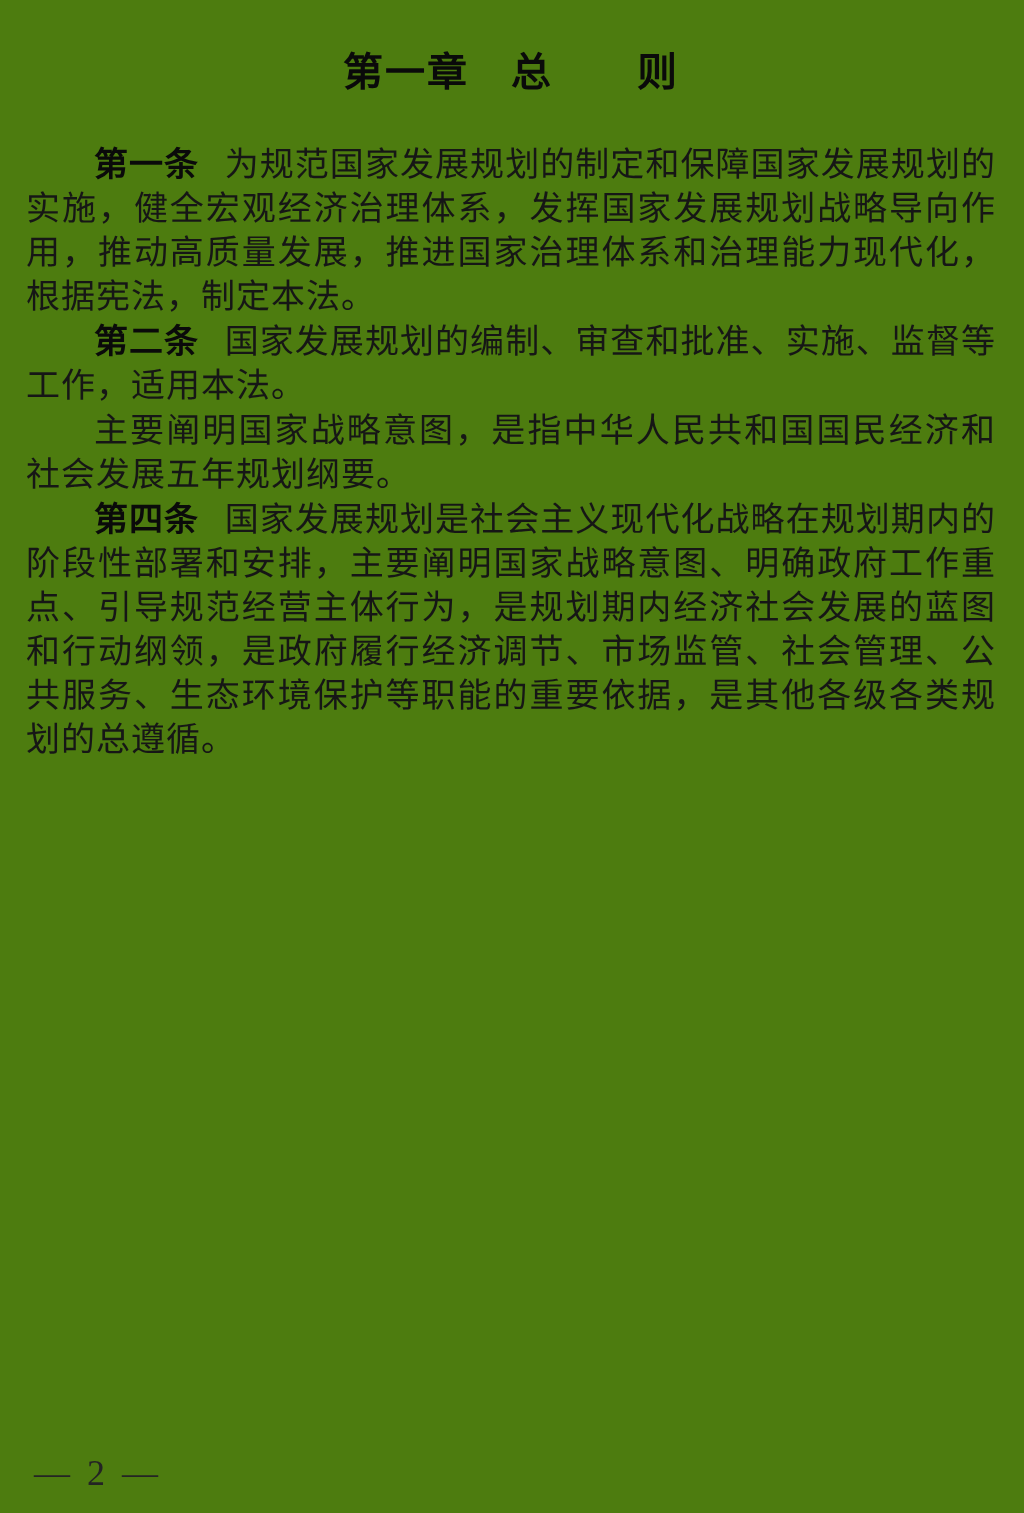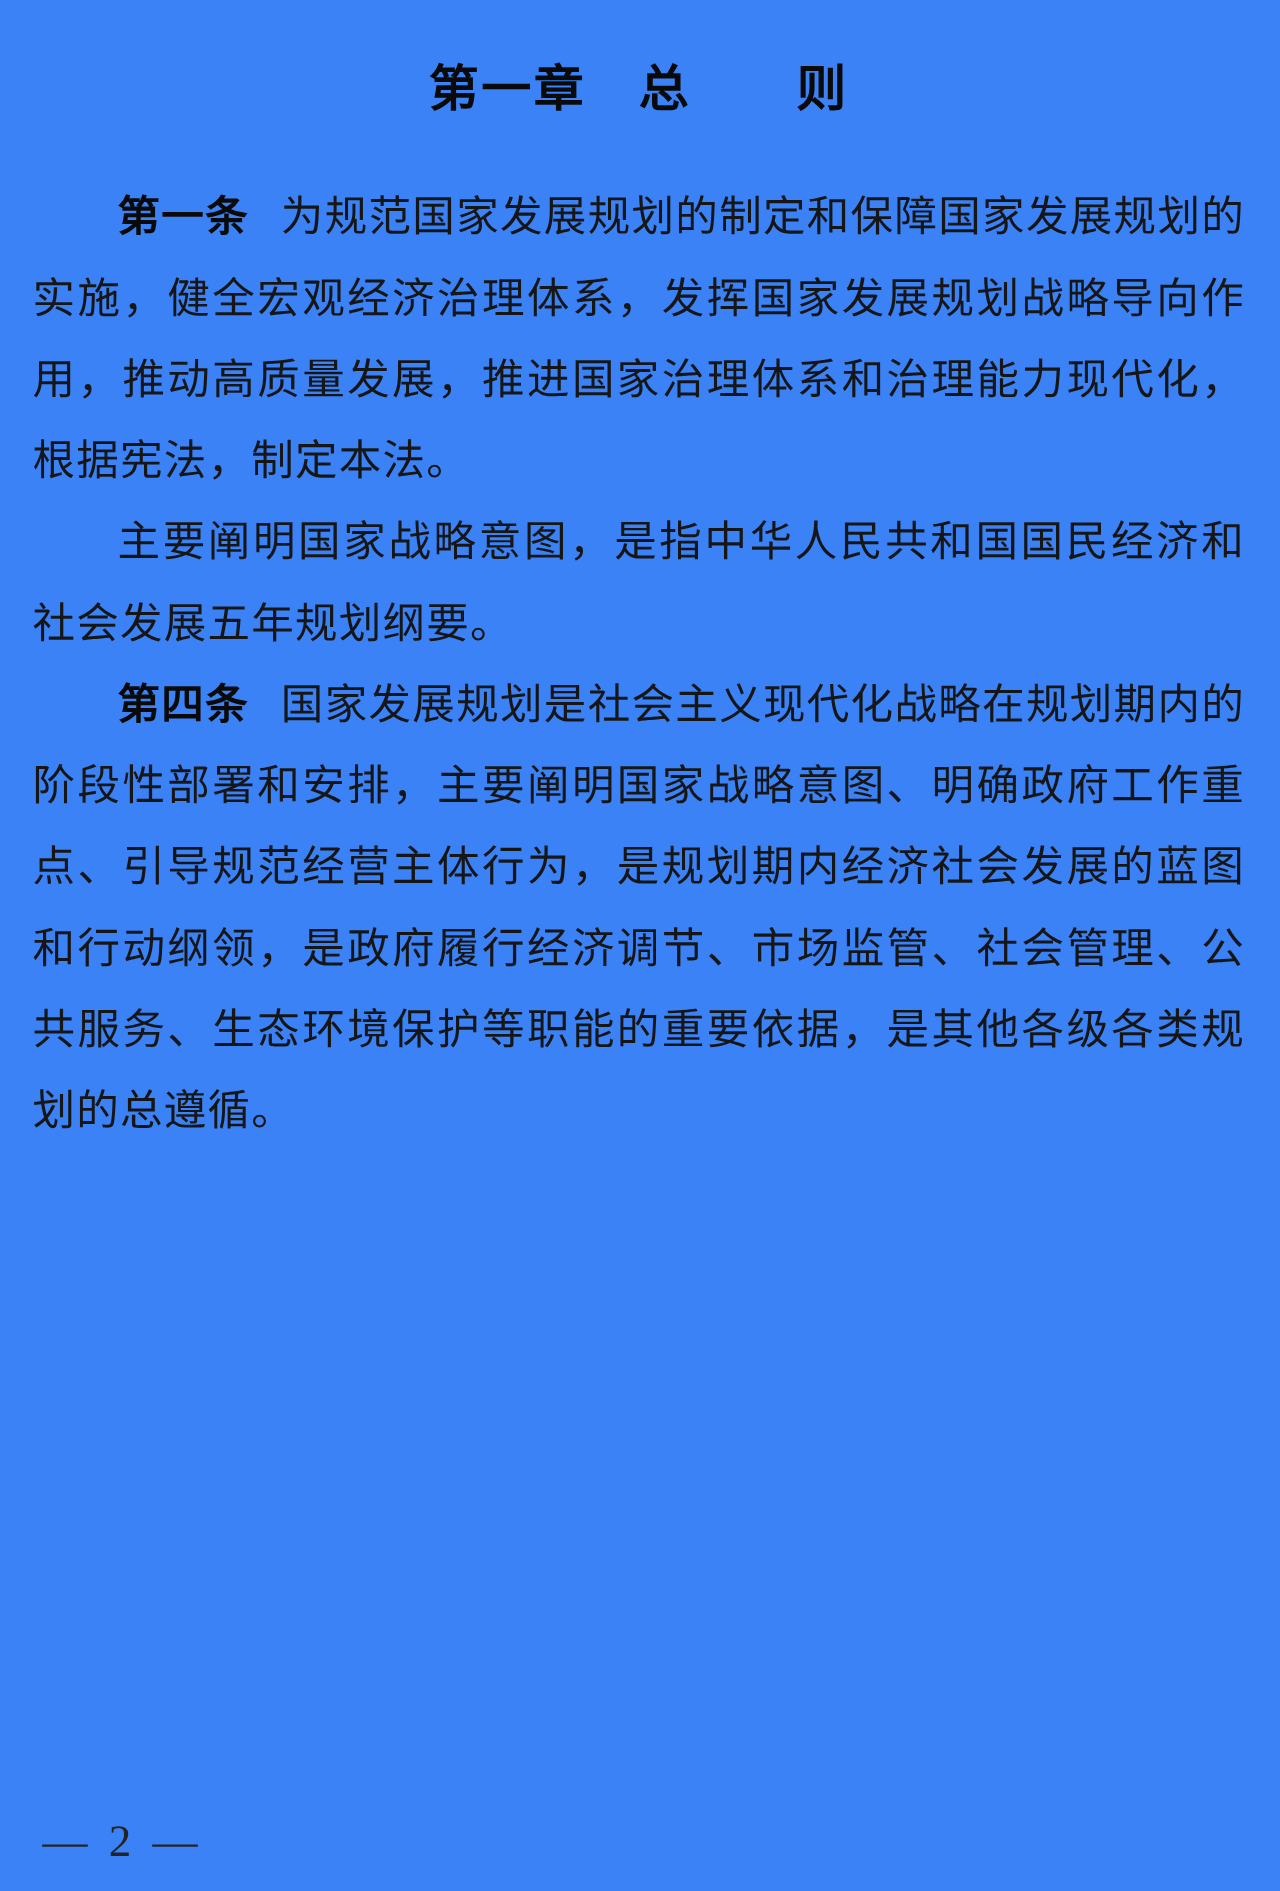"第一章 总 则" .page { background: #3b82f6 -> #4d7c0f }
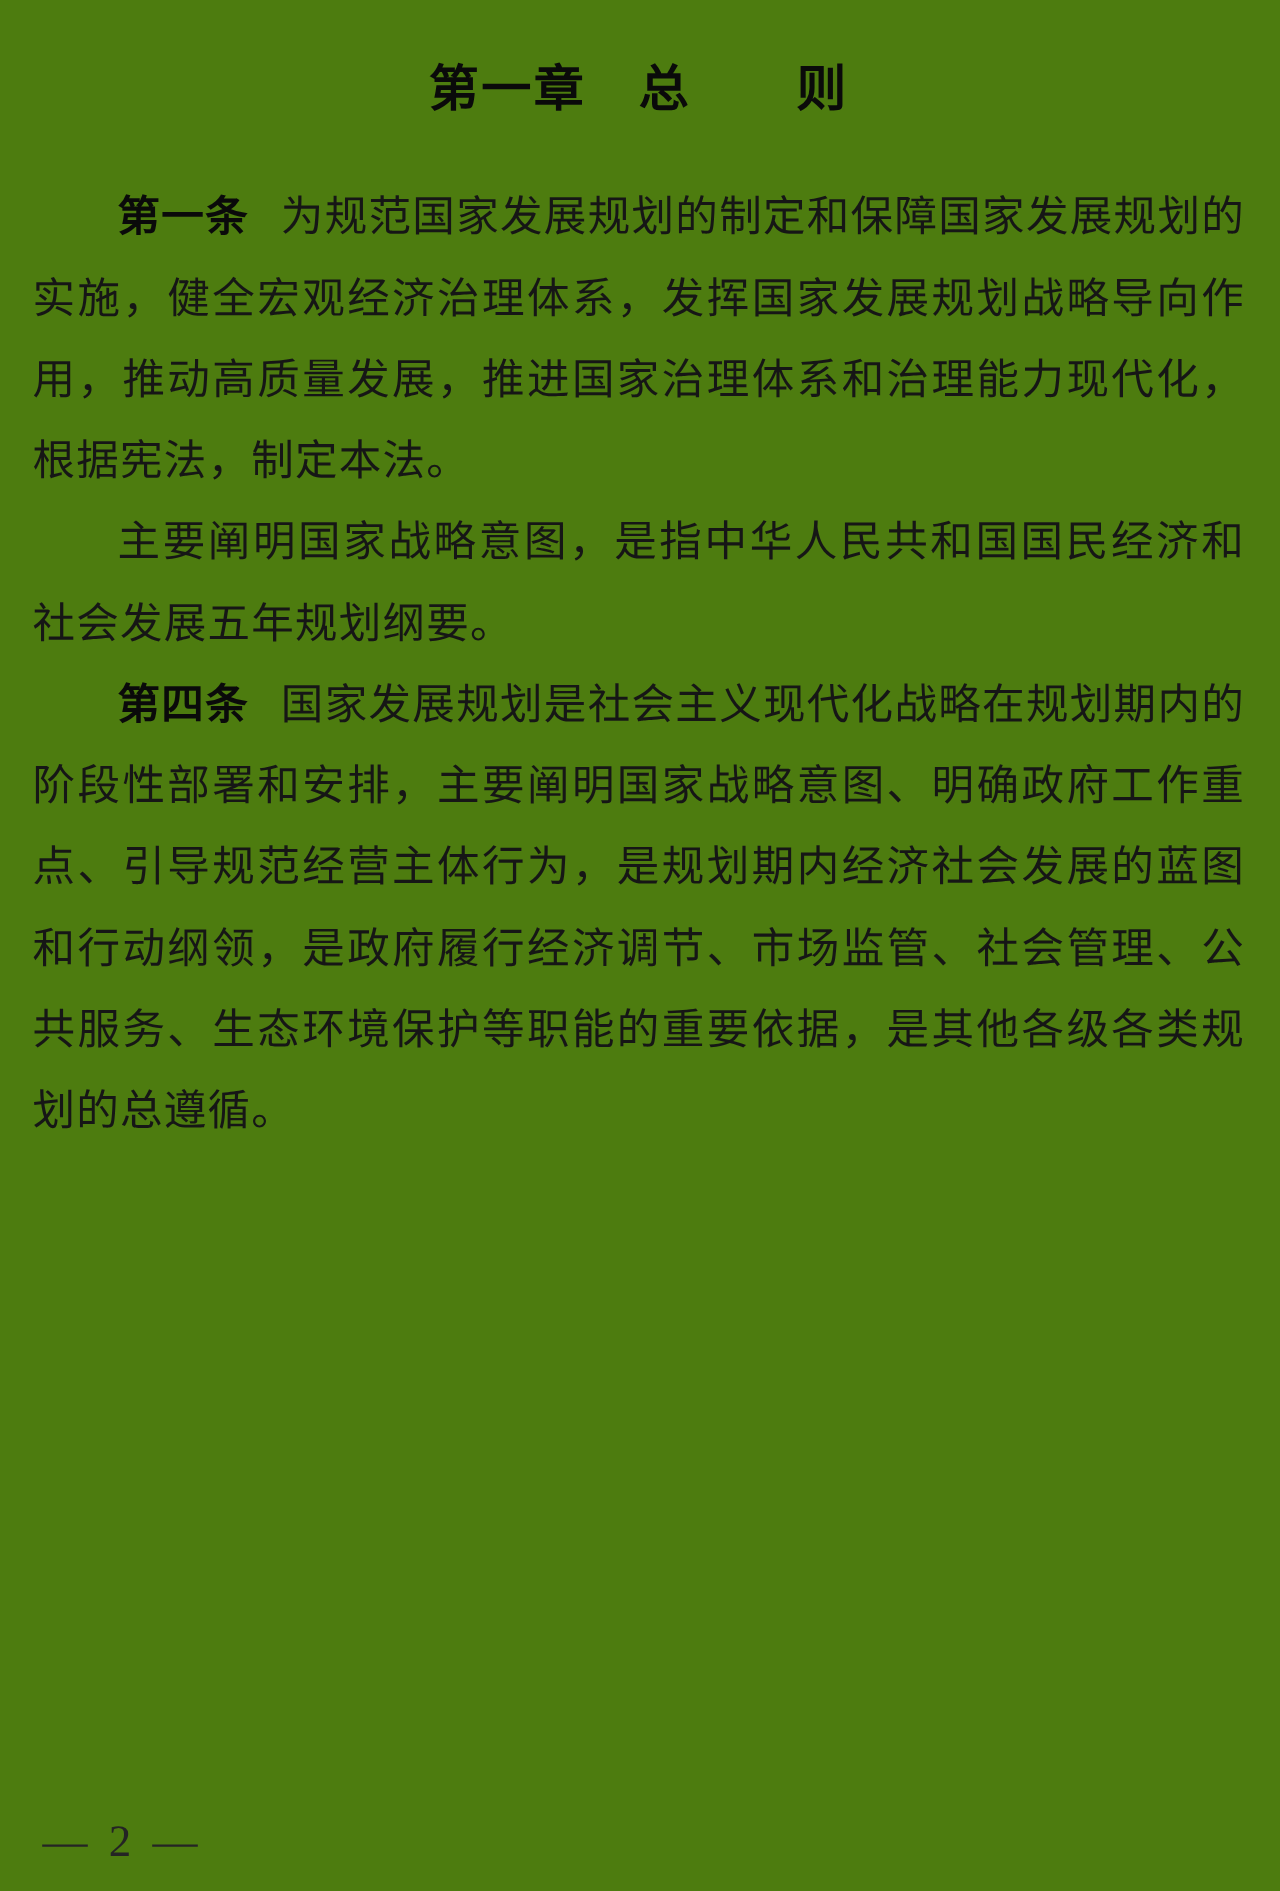"第一条" .para { line-height: 65px -> 44px }
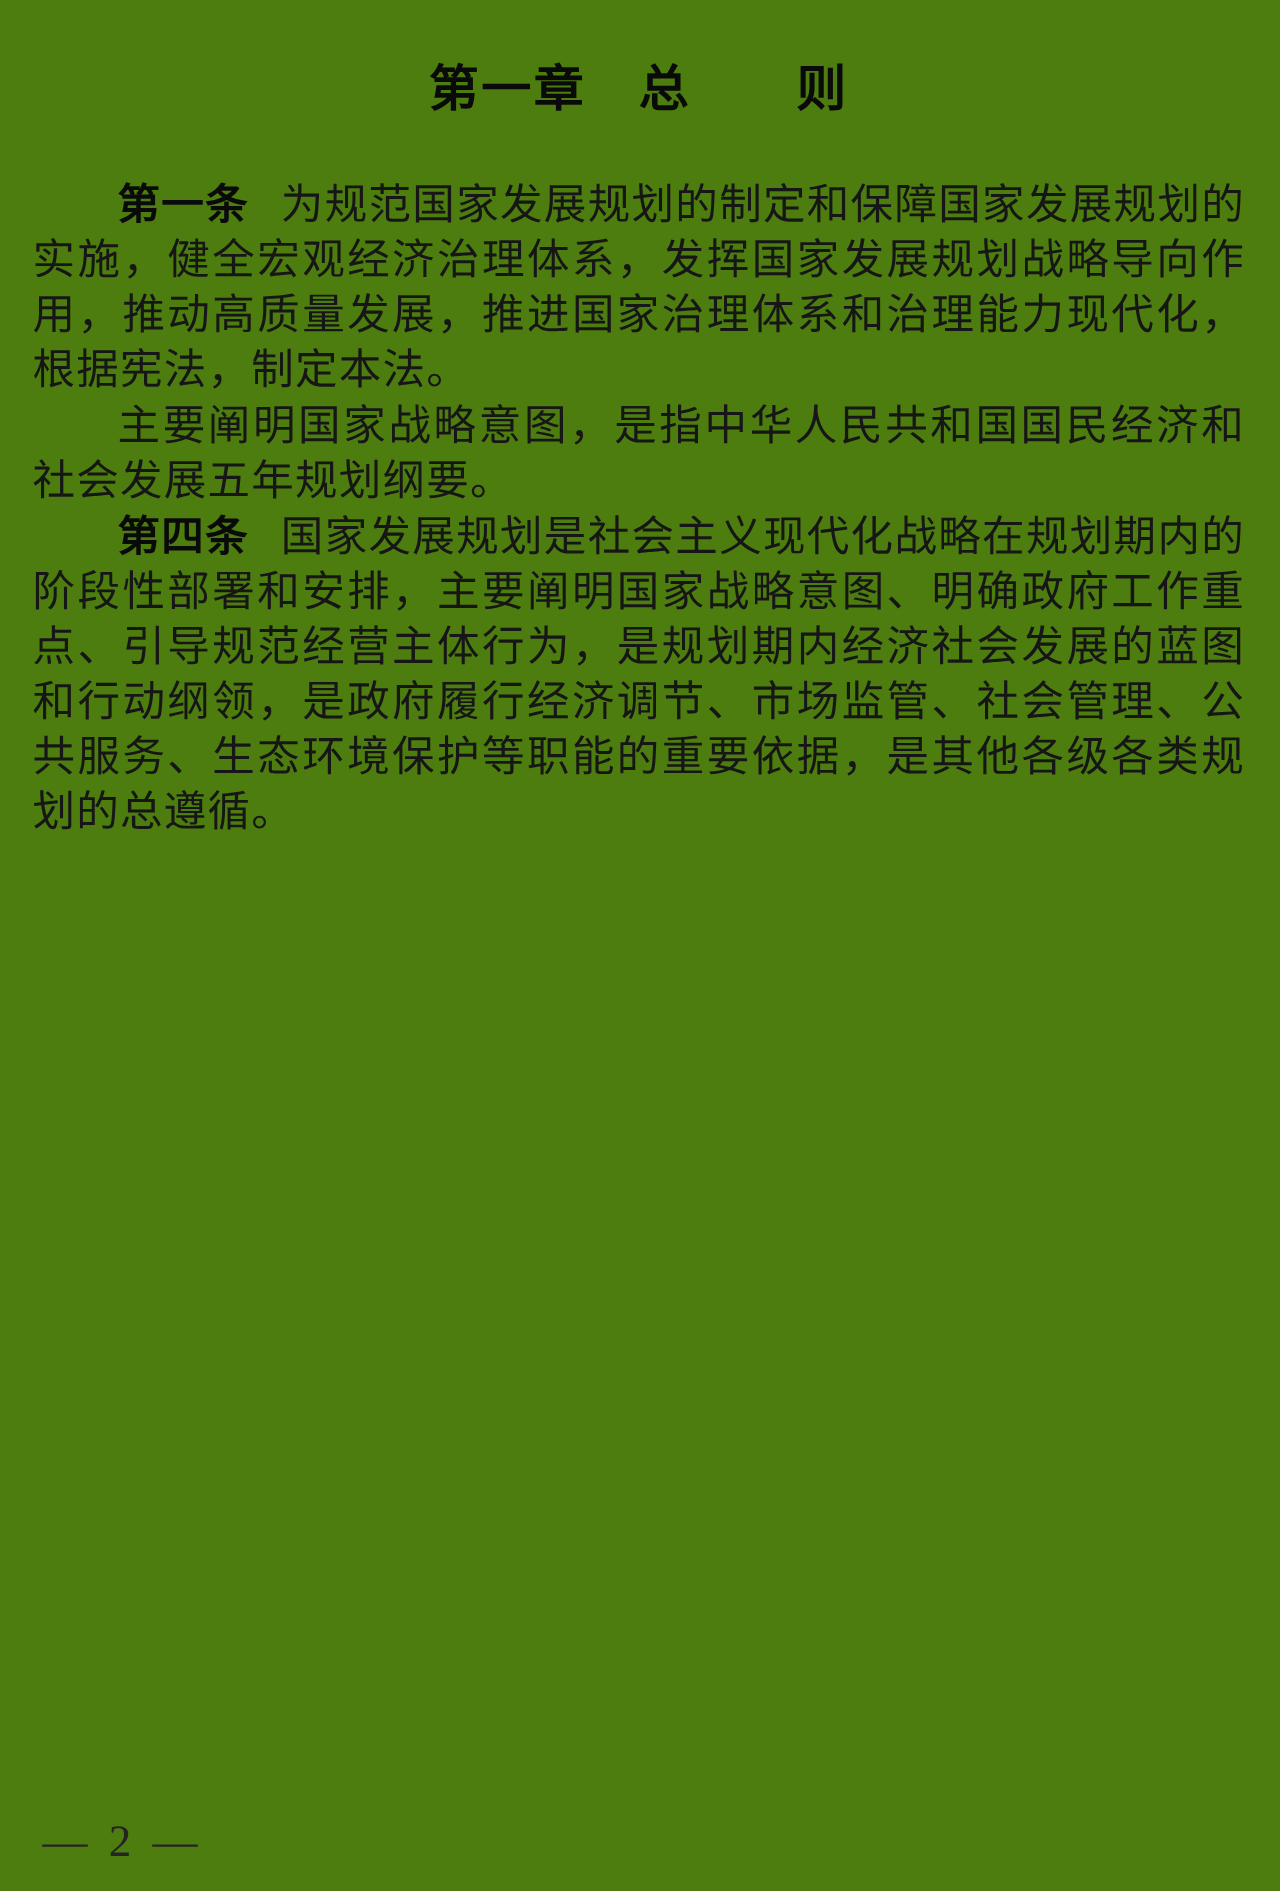"第二条 国家发展规划的编制、审查和批准、实施、监督等工作，适用本法。" p.para { html: none -> <p><span>第二条</span><span>国家发展规划的编制、审查和批准、实施、监督等工作，适用本法。</span></p> }
